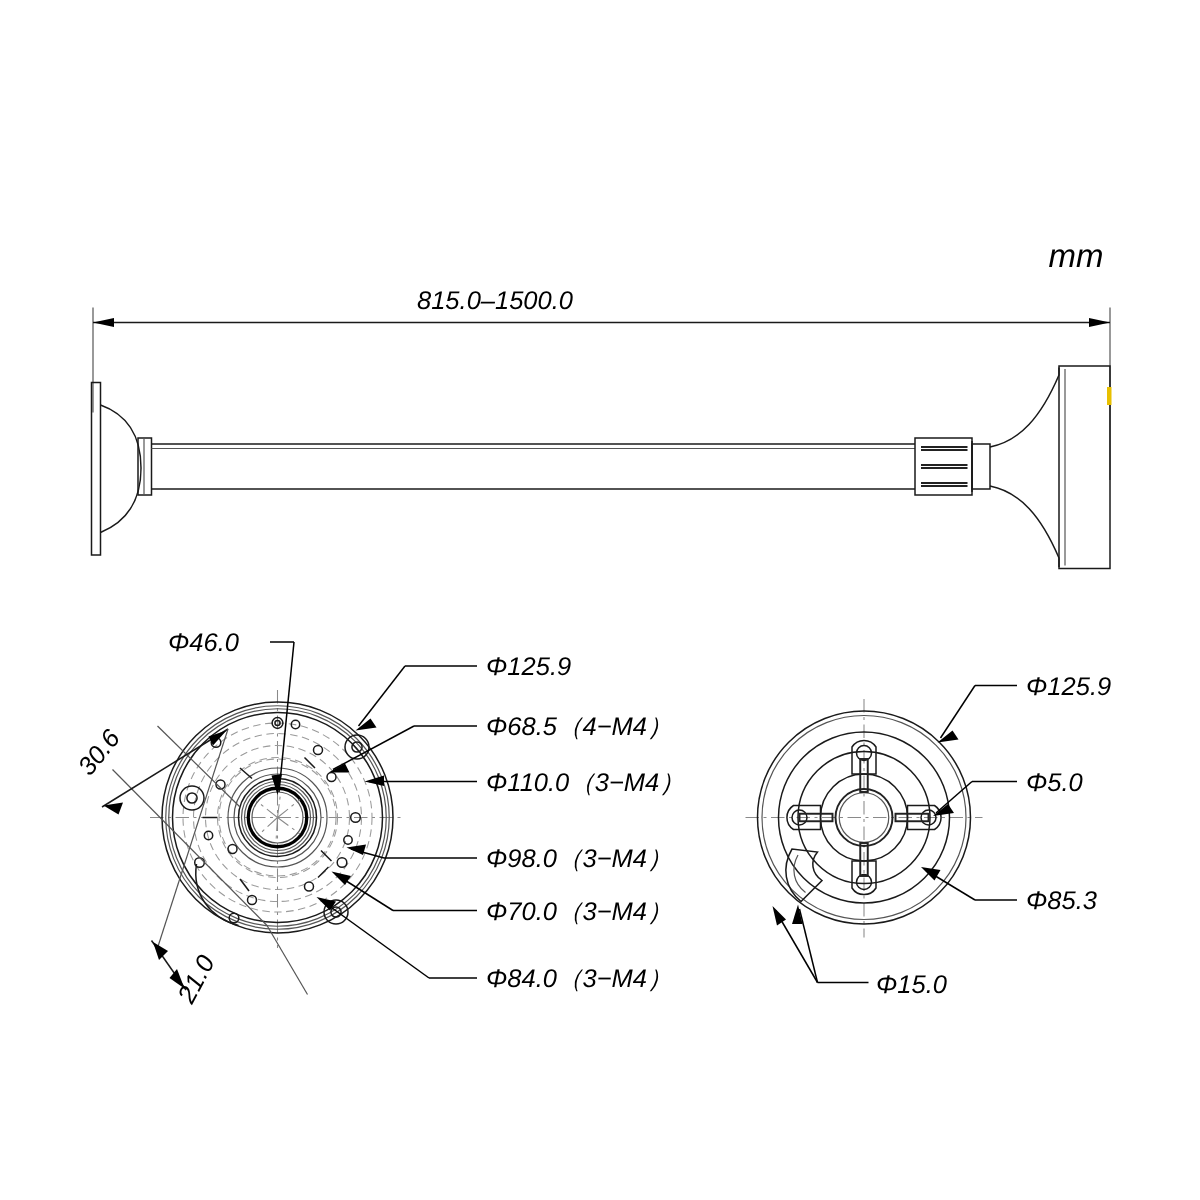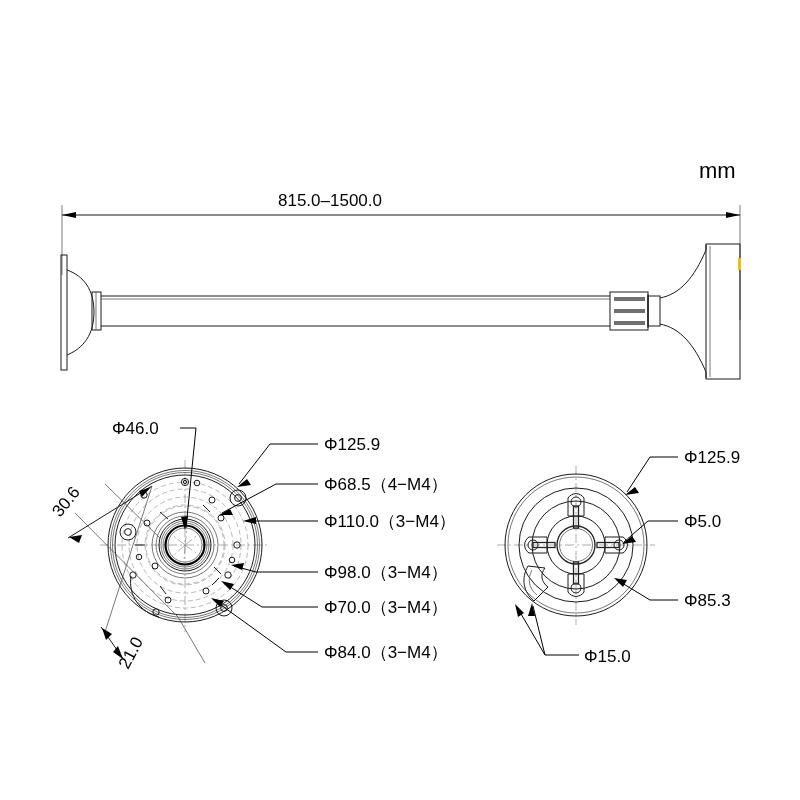"mm" #sheet { font-style: none -> italic }
